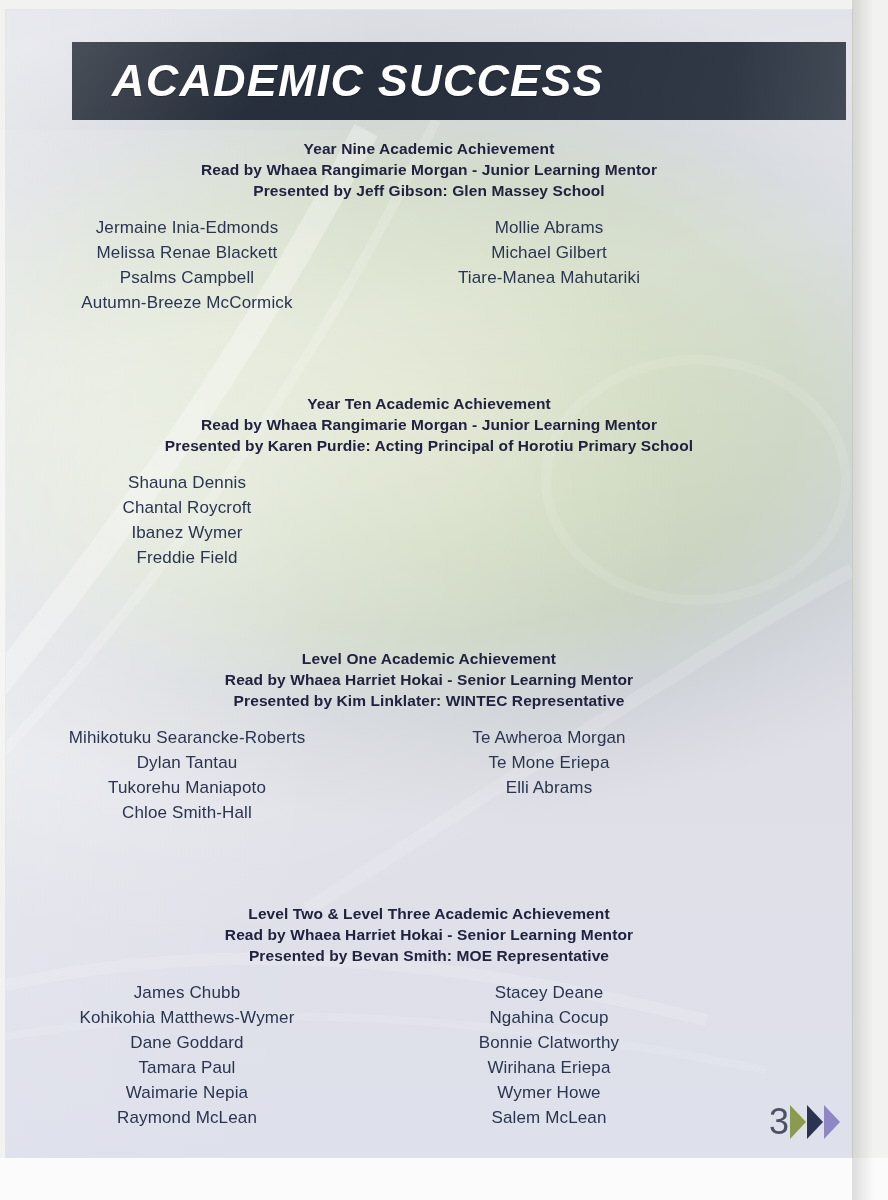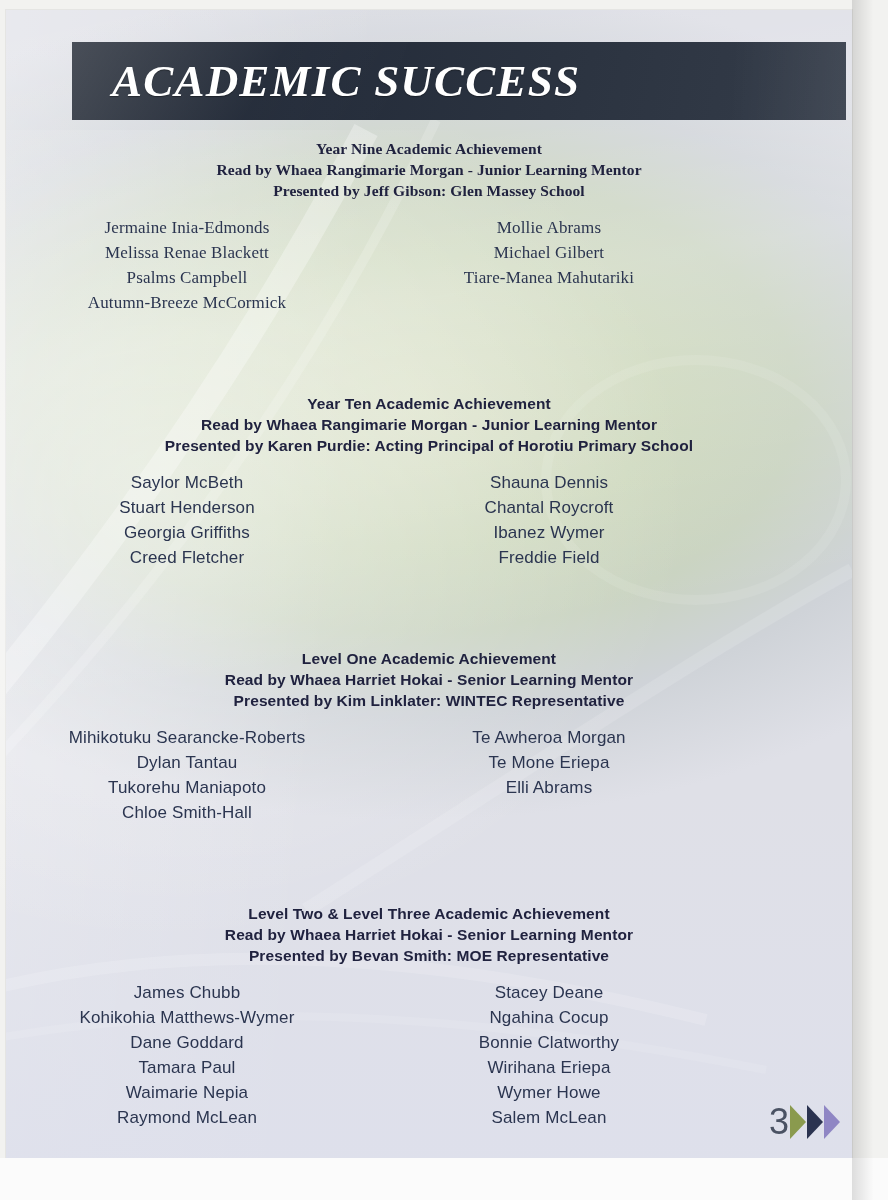"ACADEMIC SUCCESS" #banner-title { font-family: Liberation Serif, serif -> Liberation Sans, sans-serif }
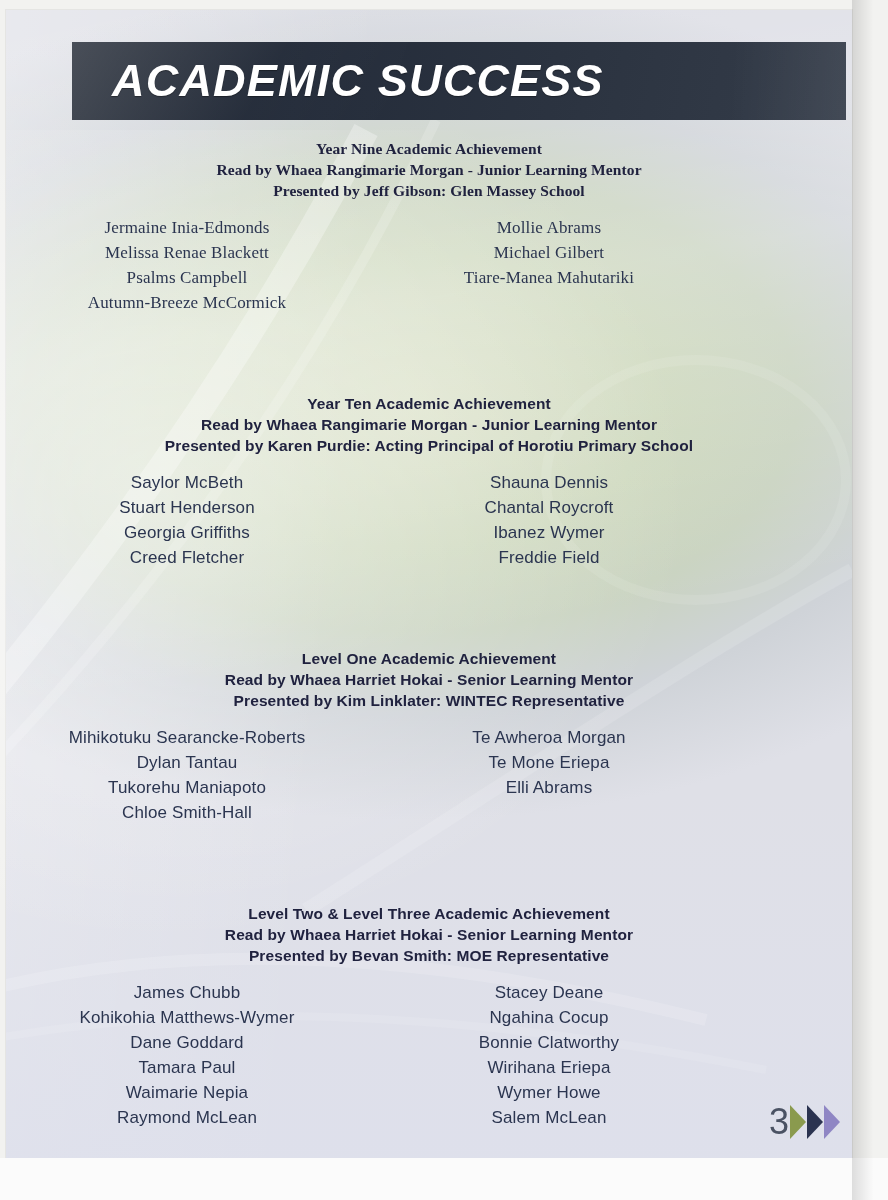"Year Nine Academic Achievement" div.section { font-family: Liberation Serif, serif -> none }
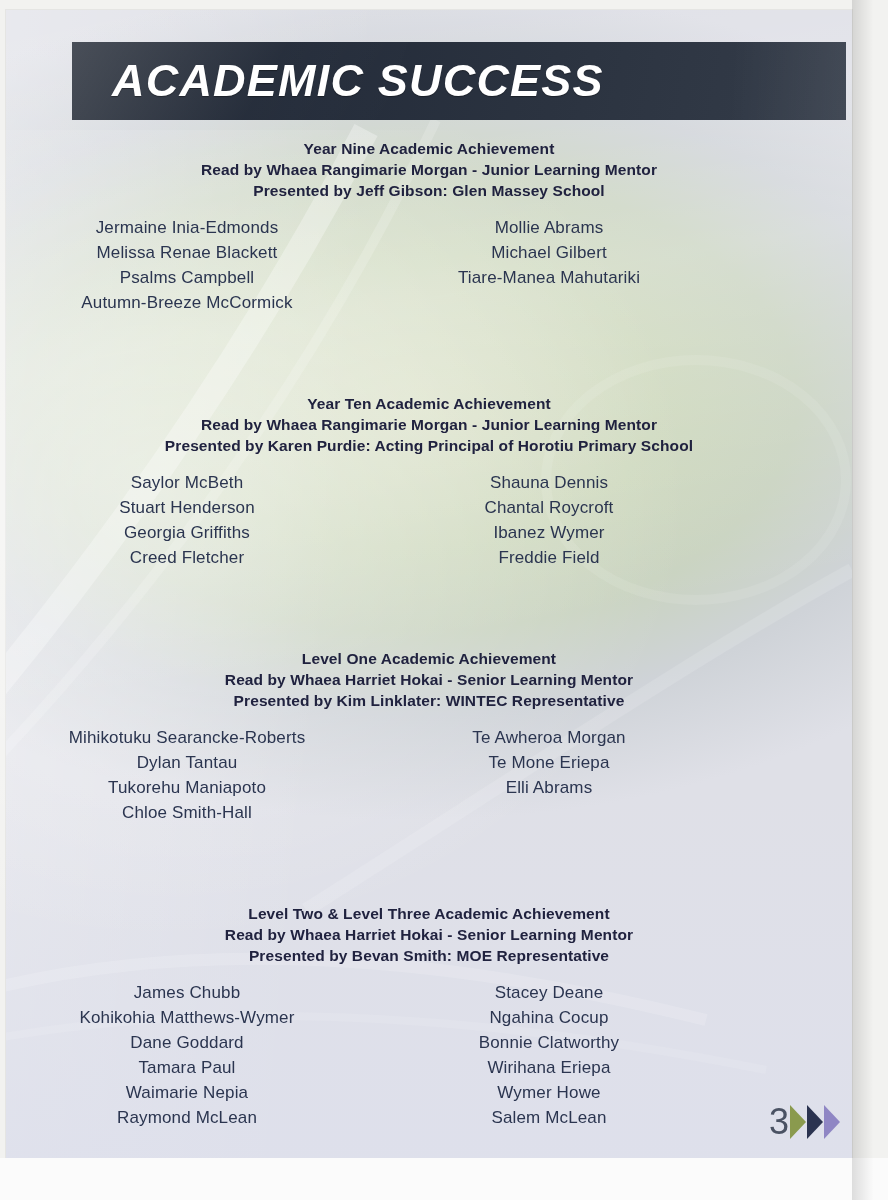"Saylor McBeth" div.col { html: <div> <span>Saylor McBeth</span> <span>Stuart Henderson</span> <span>Georgia Griffiths</span> <span>Creed Fletcher</span> </div> -> none }
